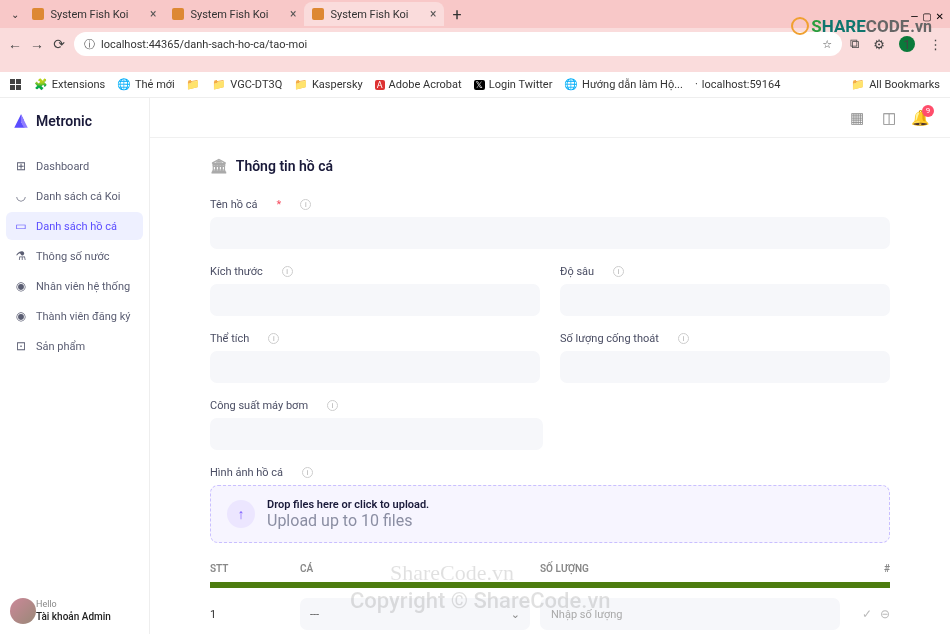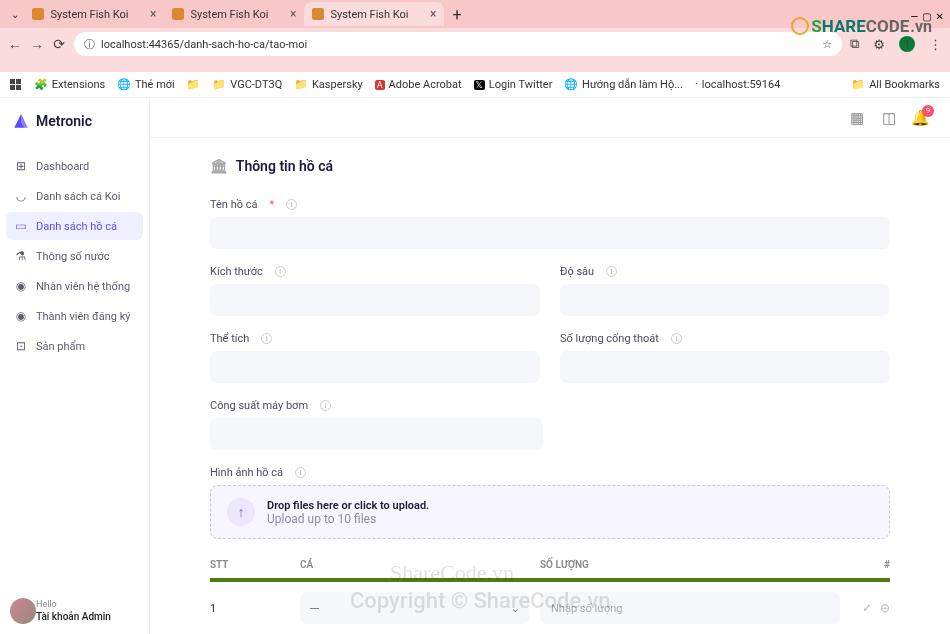"Tên hồ cá" .field-label { gap: 12px -> 19px }
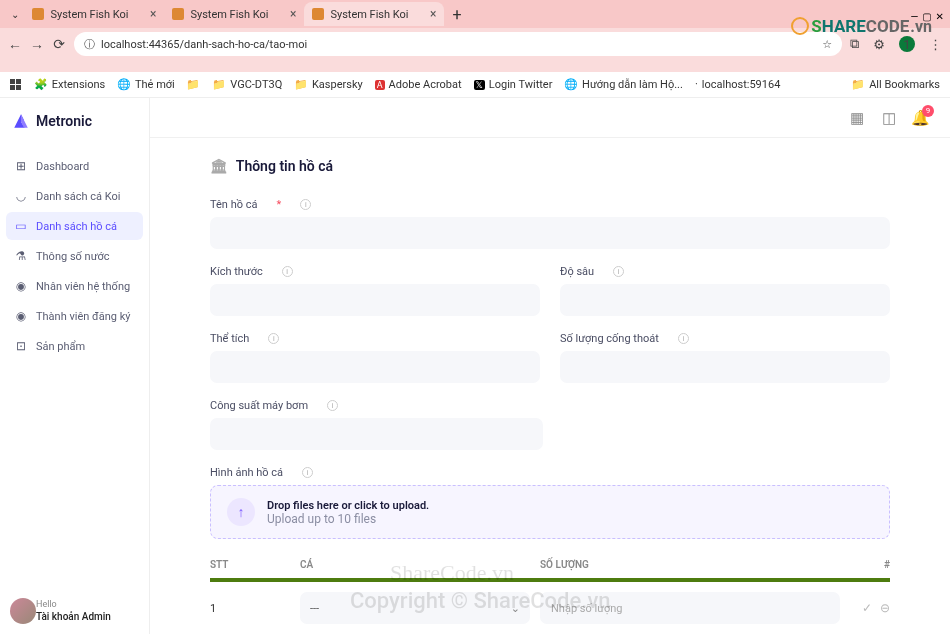"Upload up to 10 files" .dz-text .t2 { font-size: 12px -> 16px }
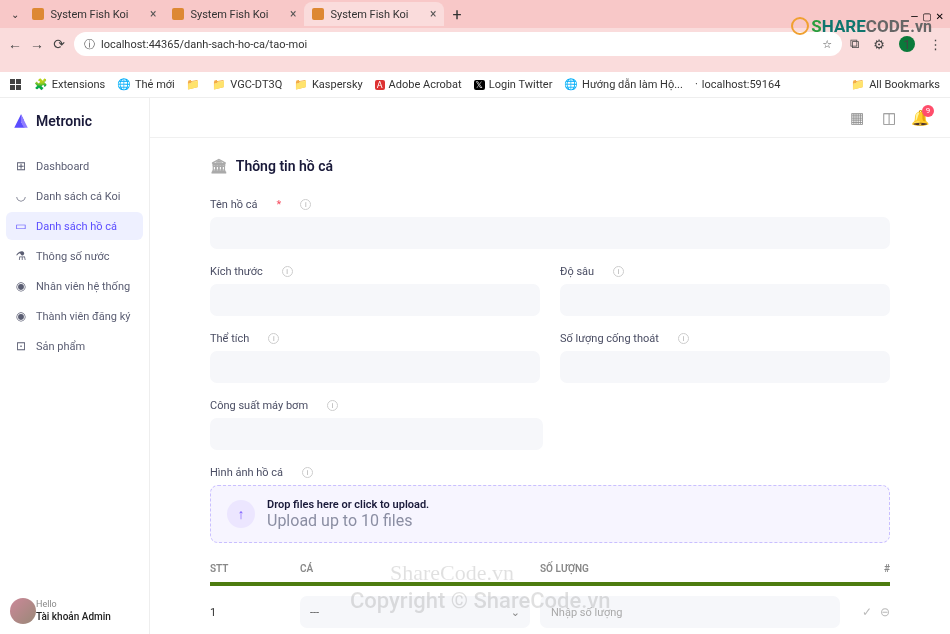"STT" .tbl-head { border-bottom: 4px solid #4d7c0f -> 6px solid #4d7c0f }
